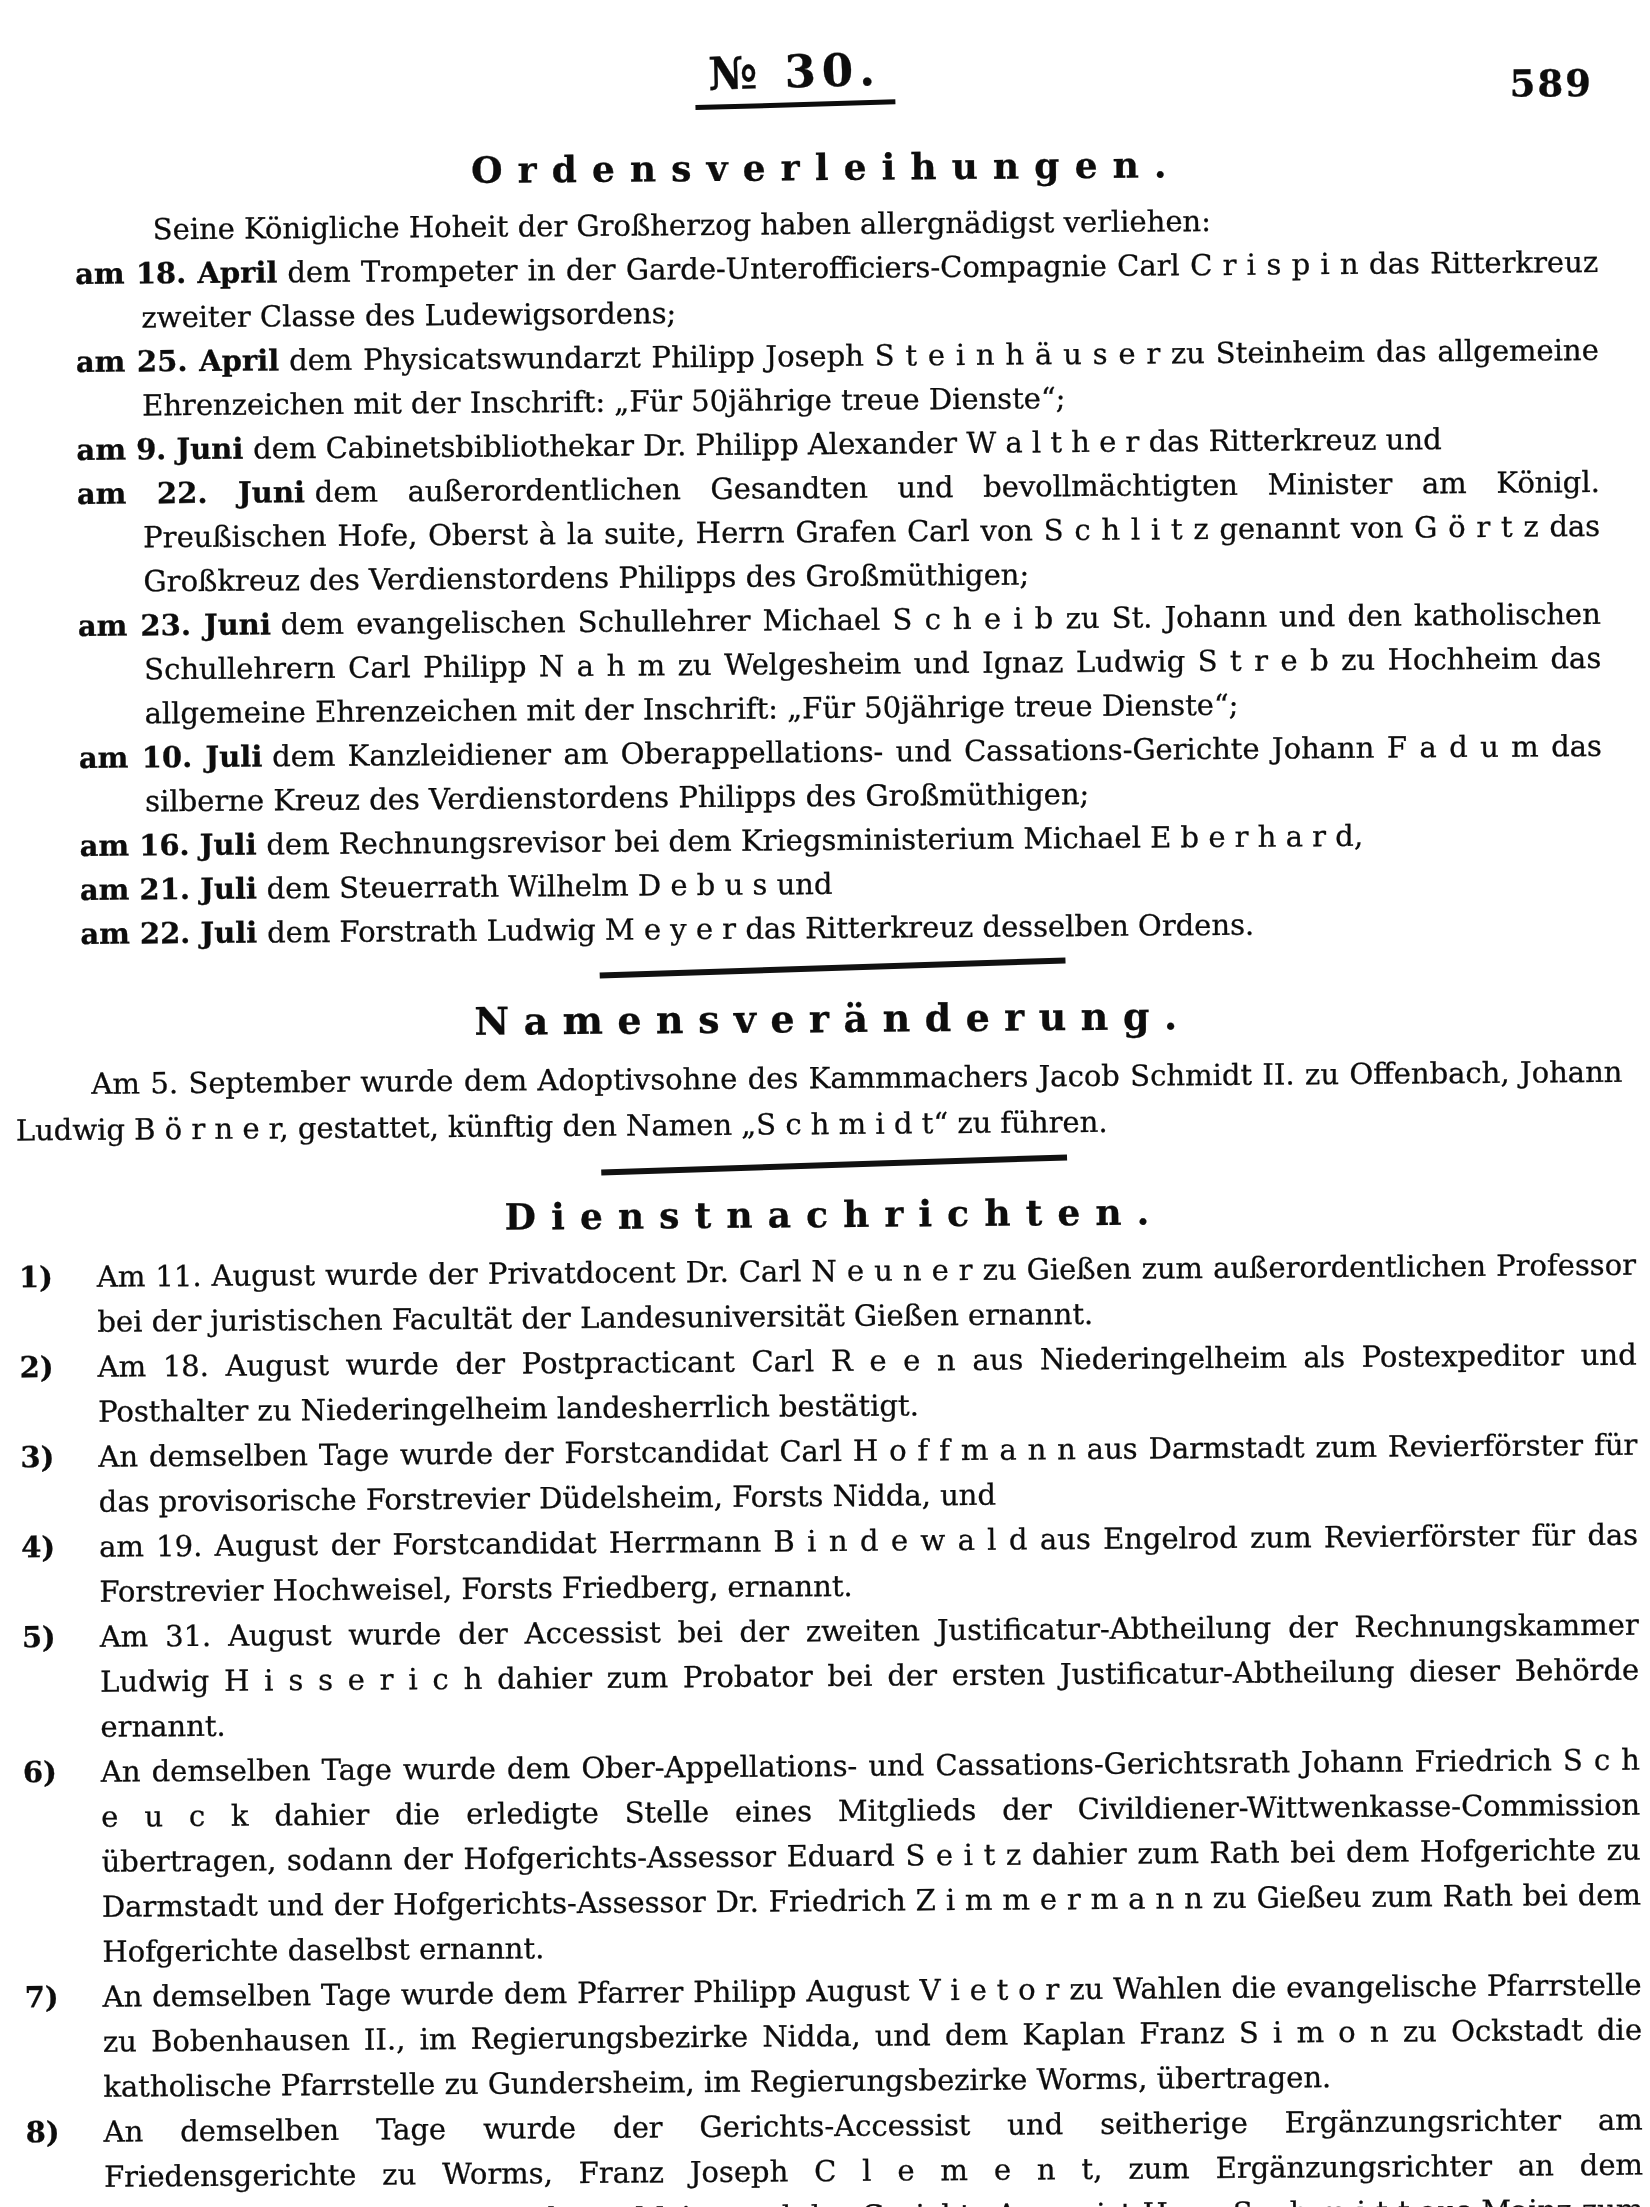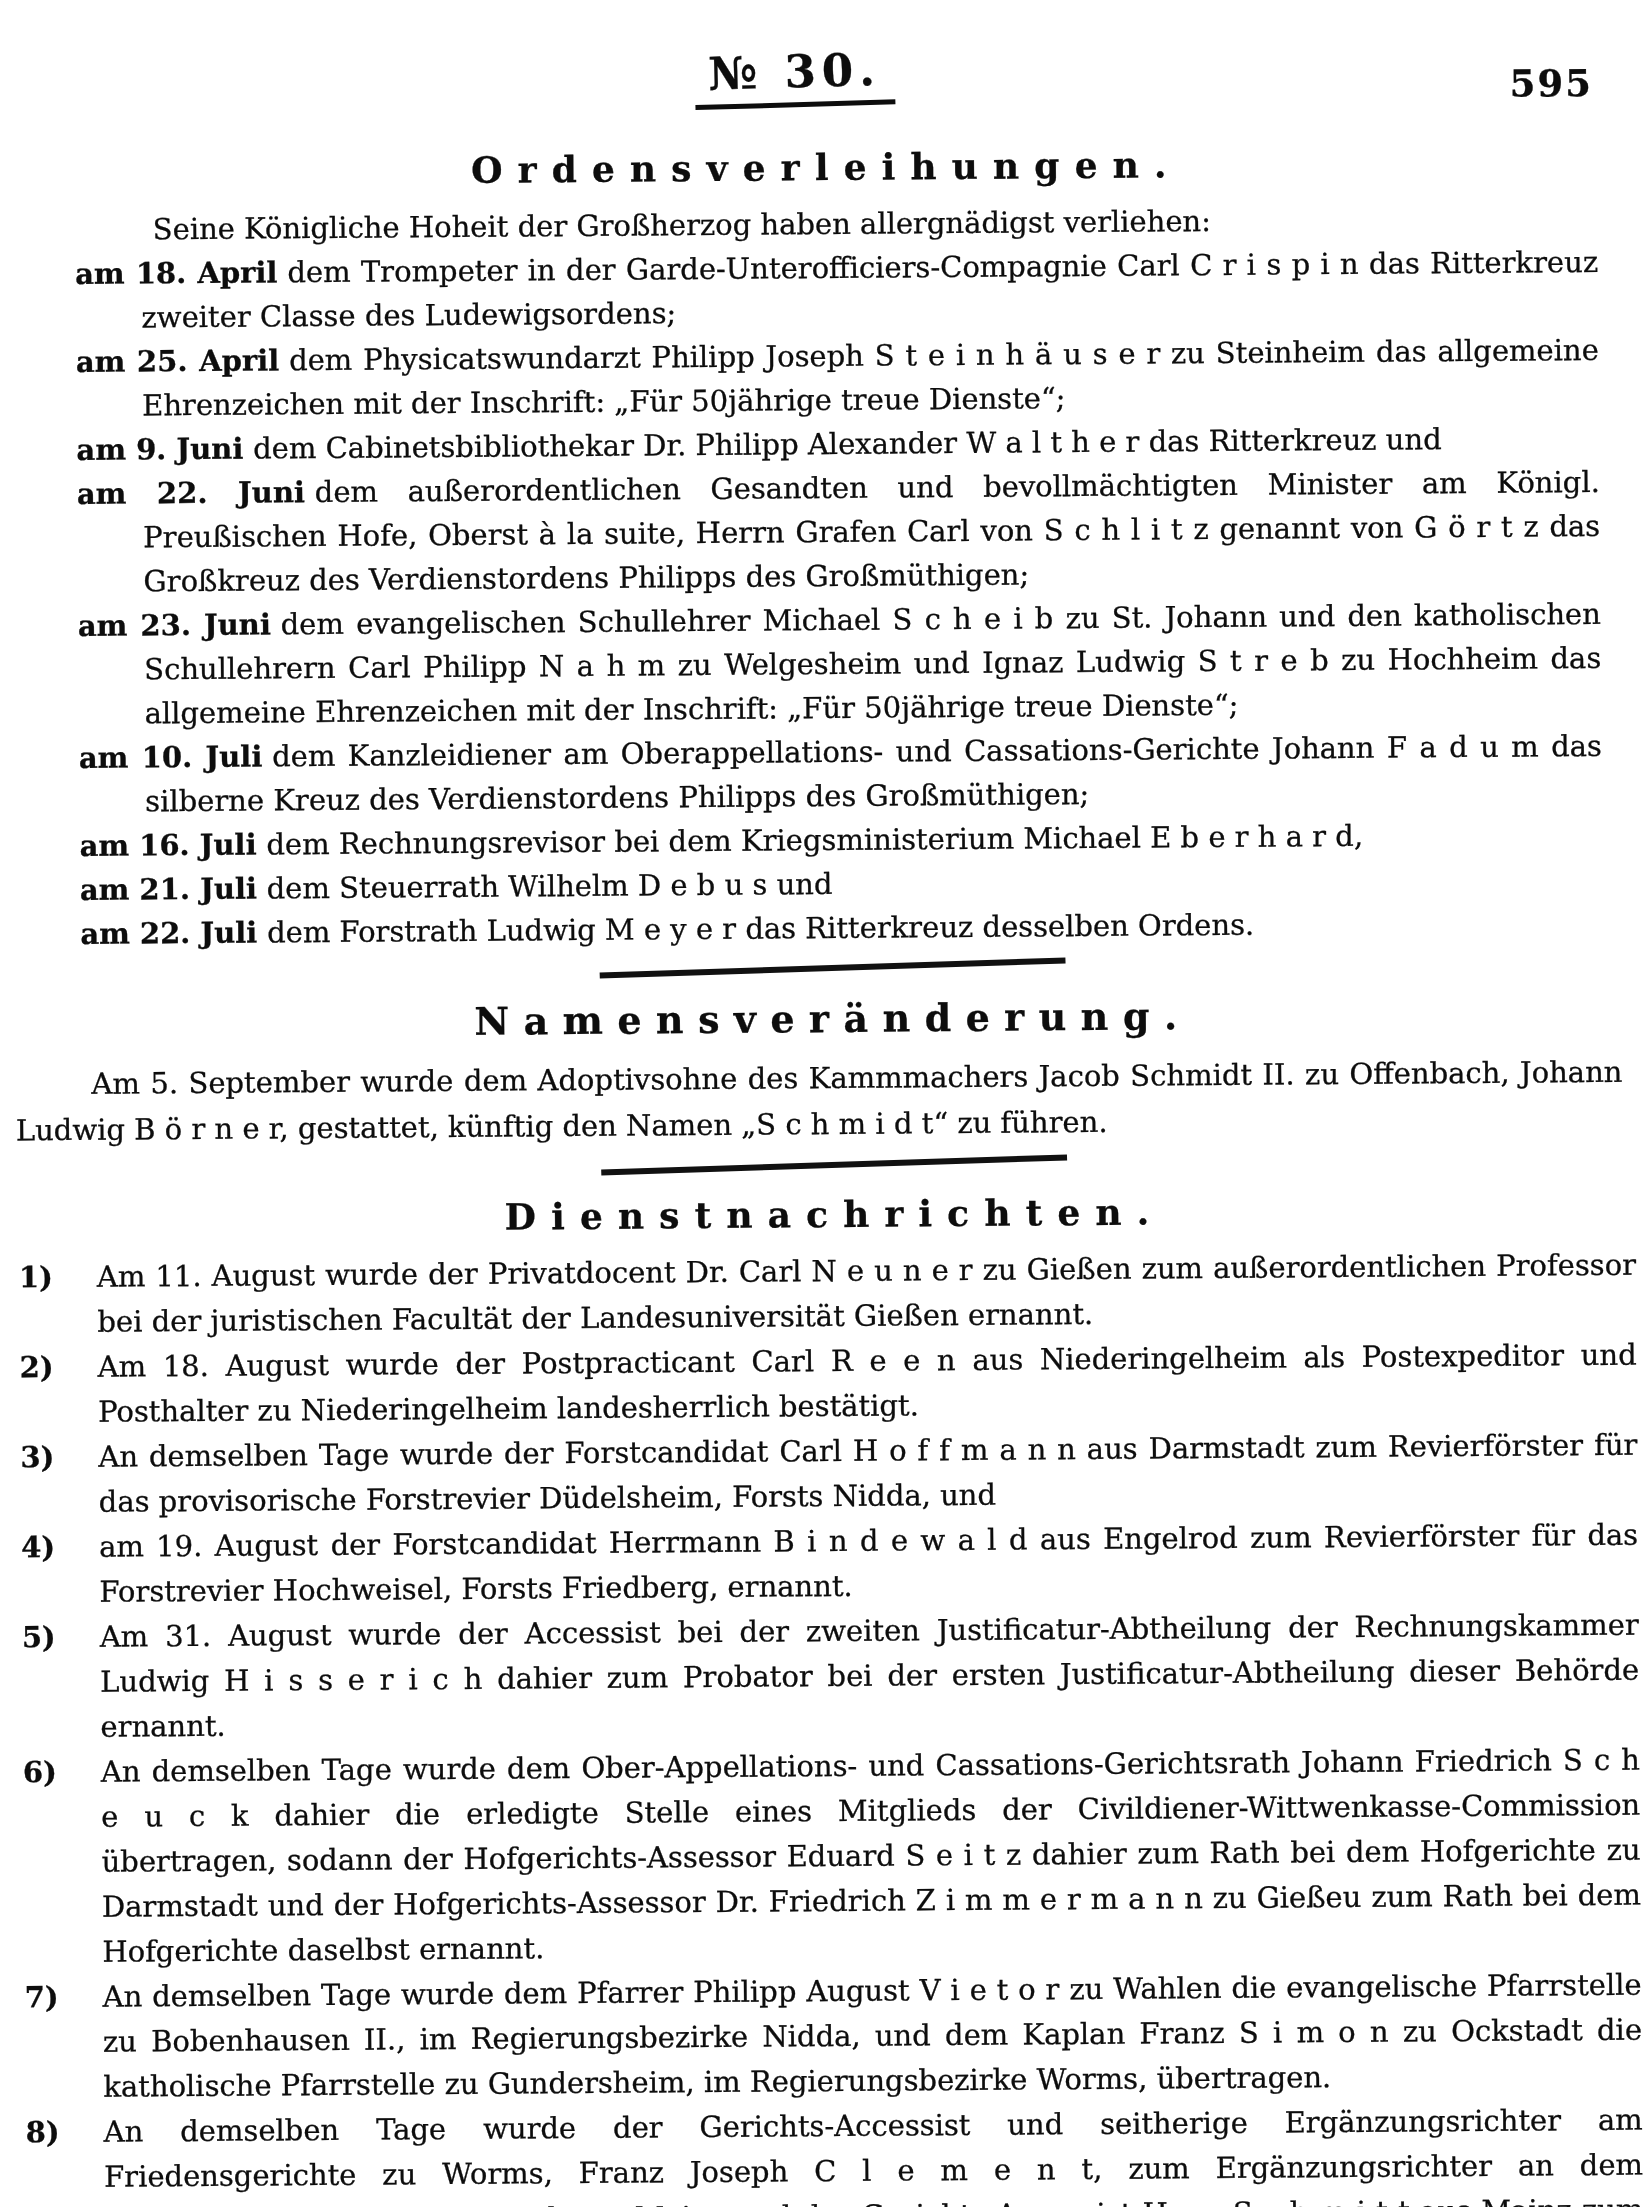"595" div.pagenum { text: 595 -> 589 }
